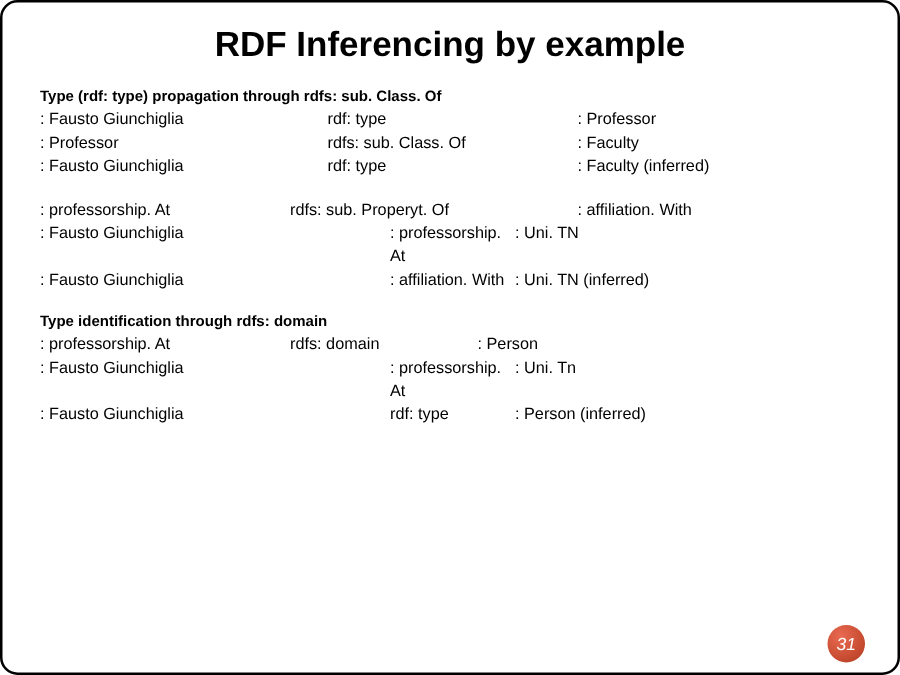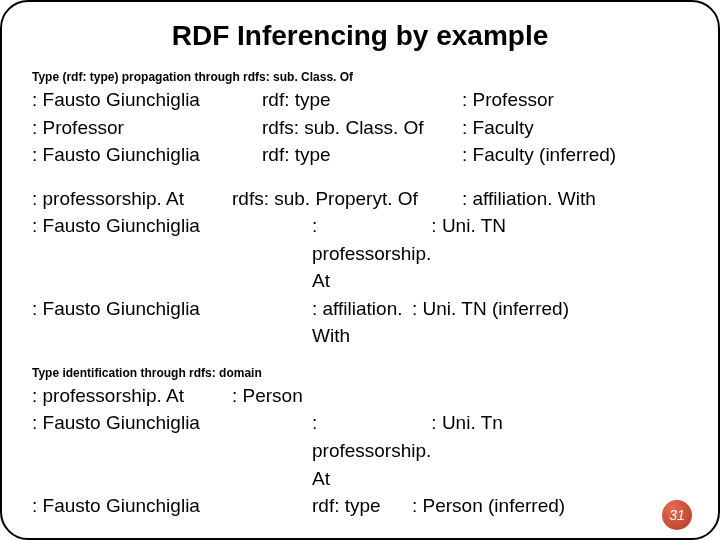"RDF Inferencing by example" .slide { border-radius: 28px -> 14px }
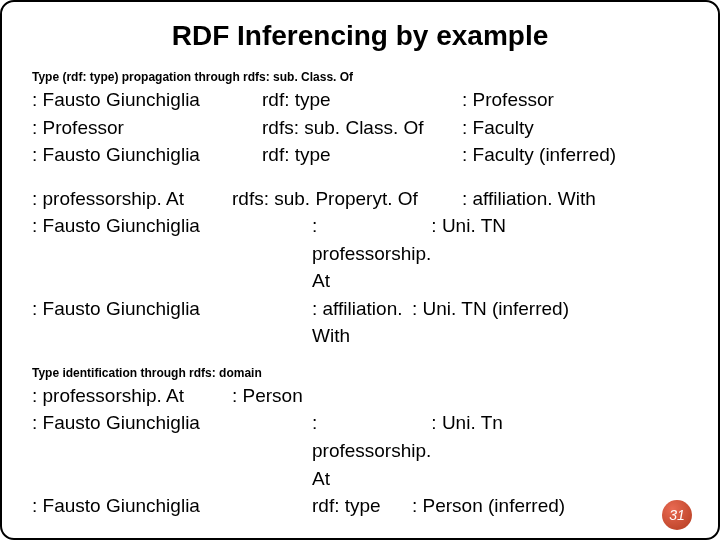": Fausto Giunchiglia" .row { font-size: 19px -> 13px }
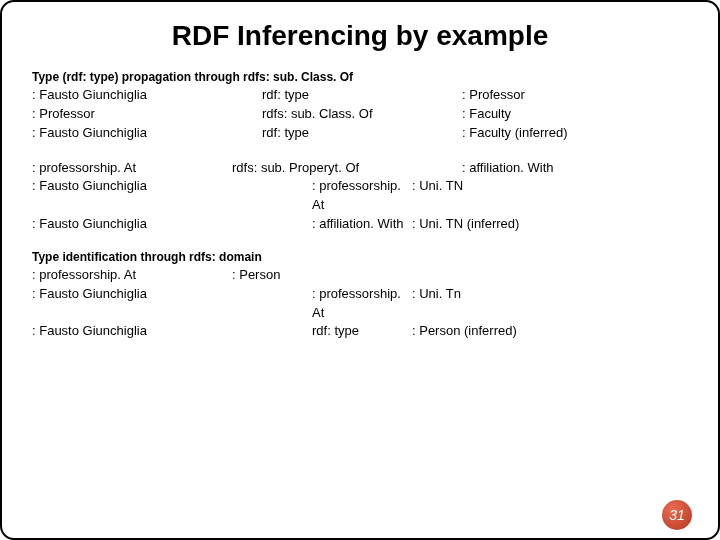"rdfs: domain" div.c2 { html: none -> <div>rdfs: domain</div> }
